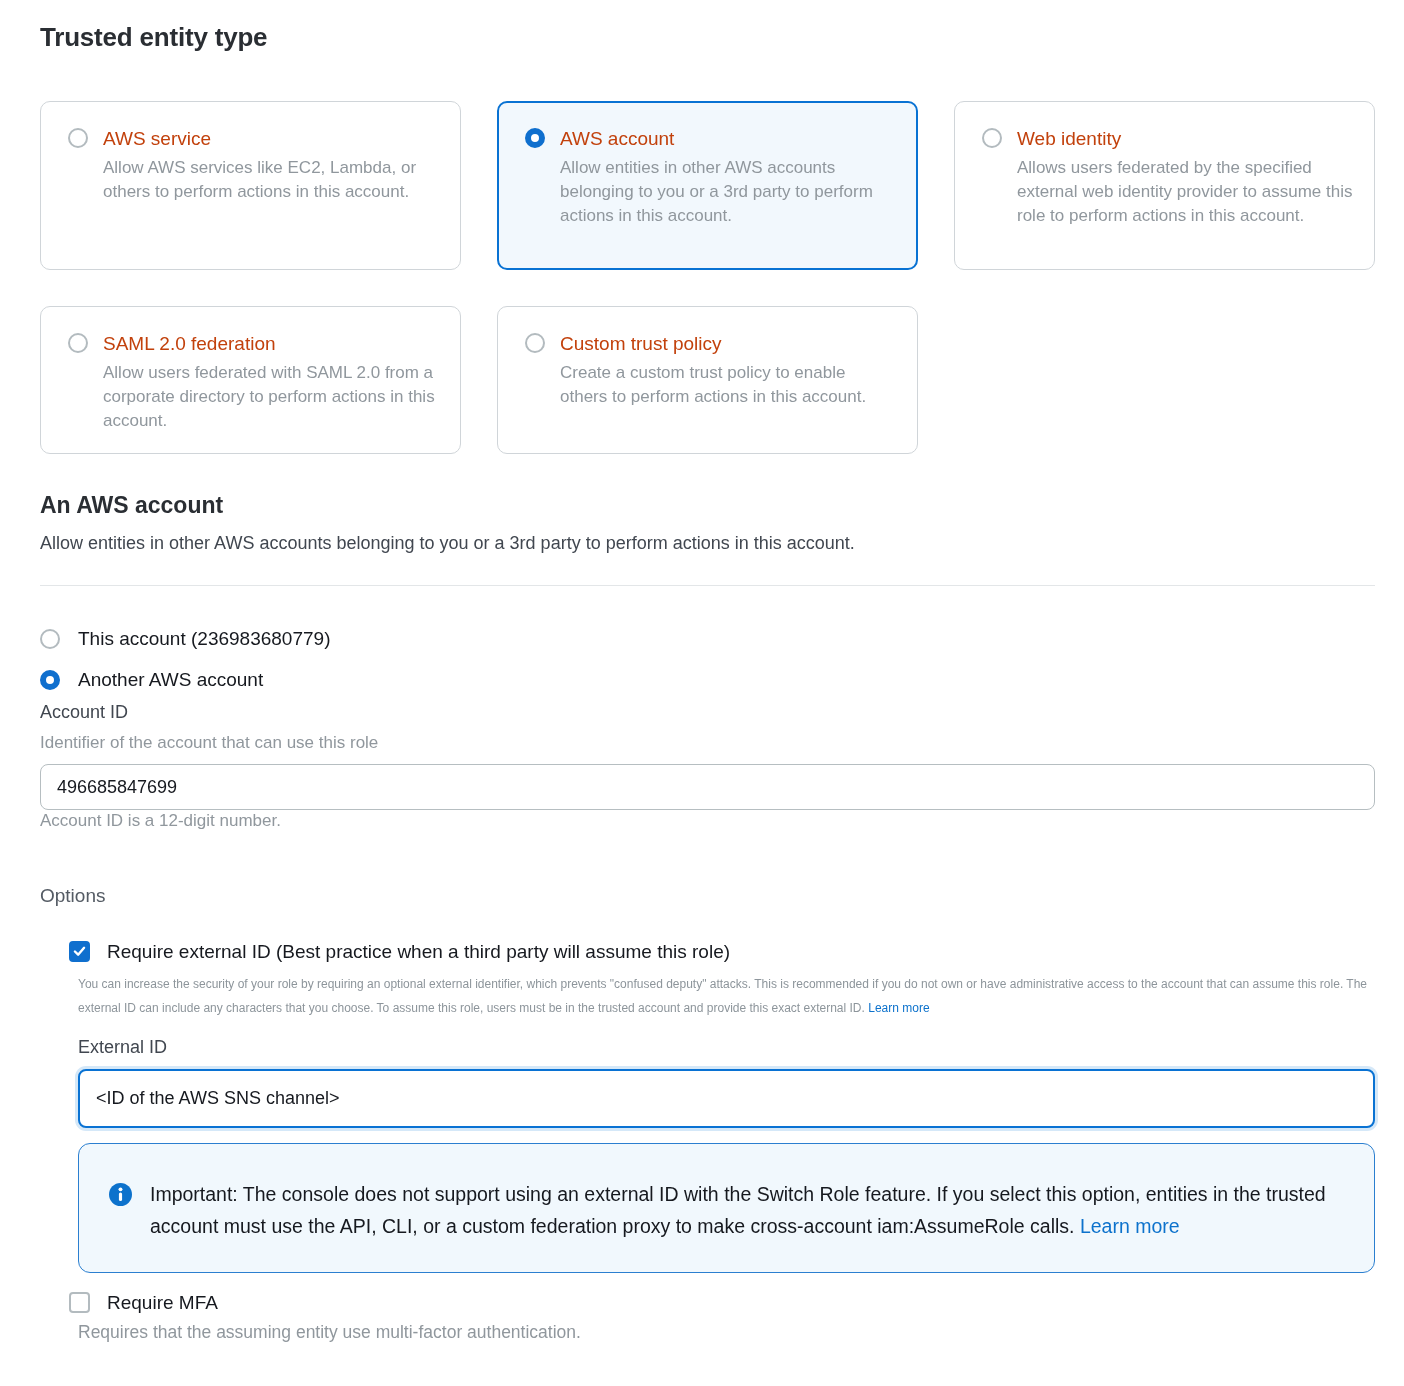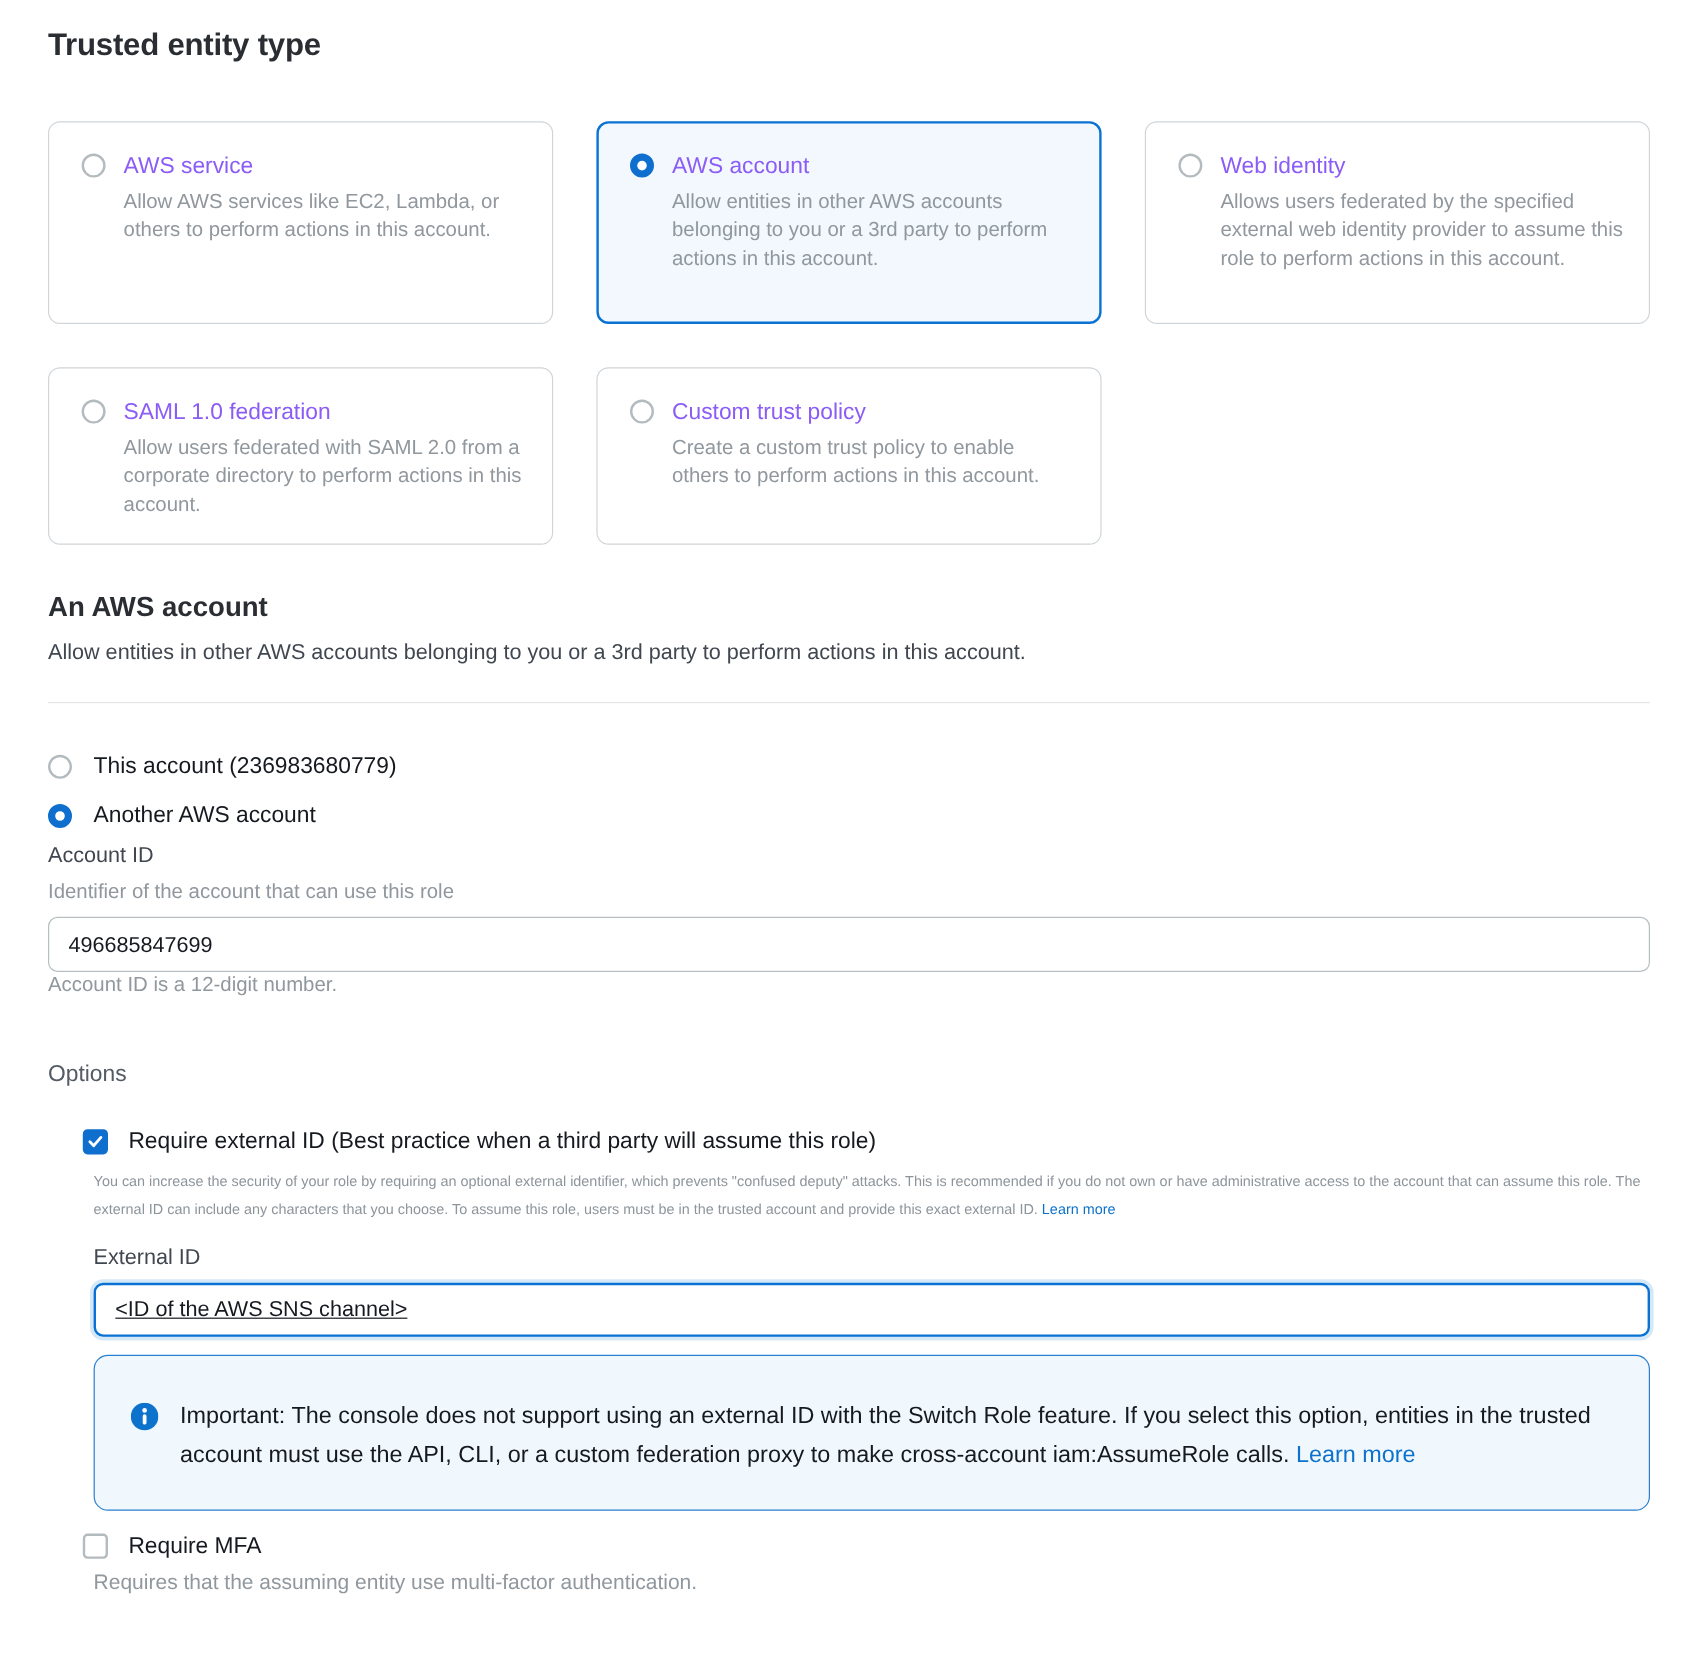"AWS service" .card-title { color: #8b5cf6 -> #c2410c }
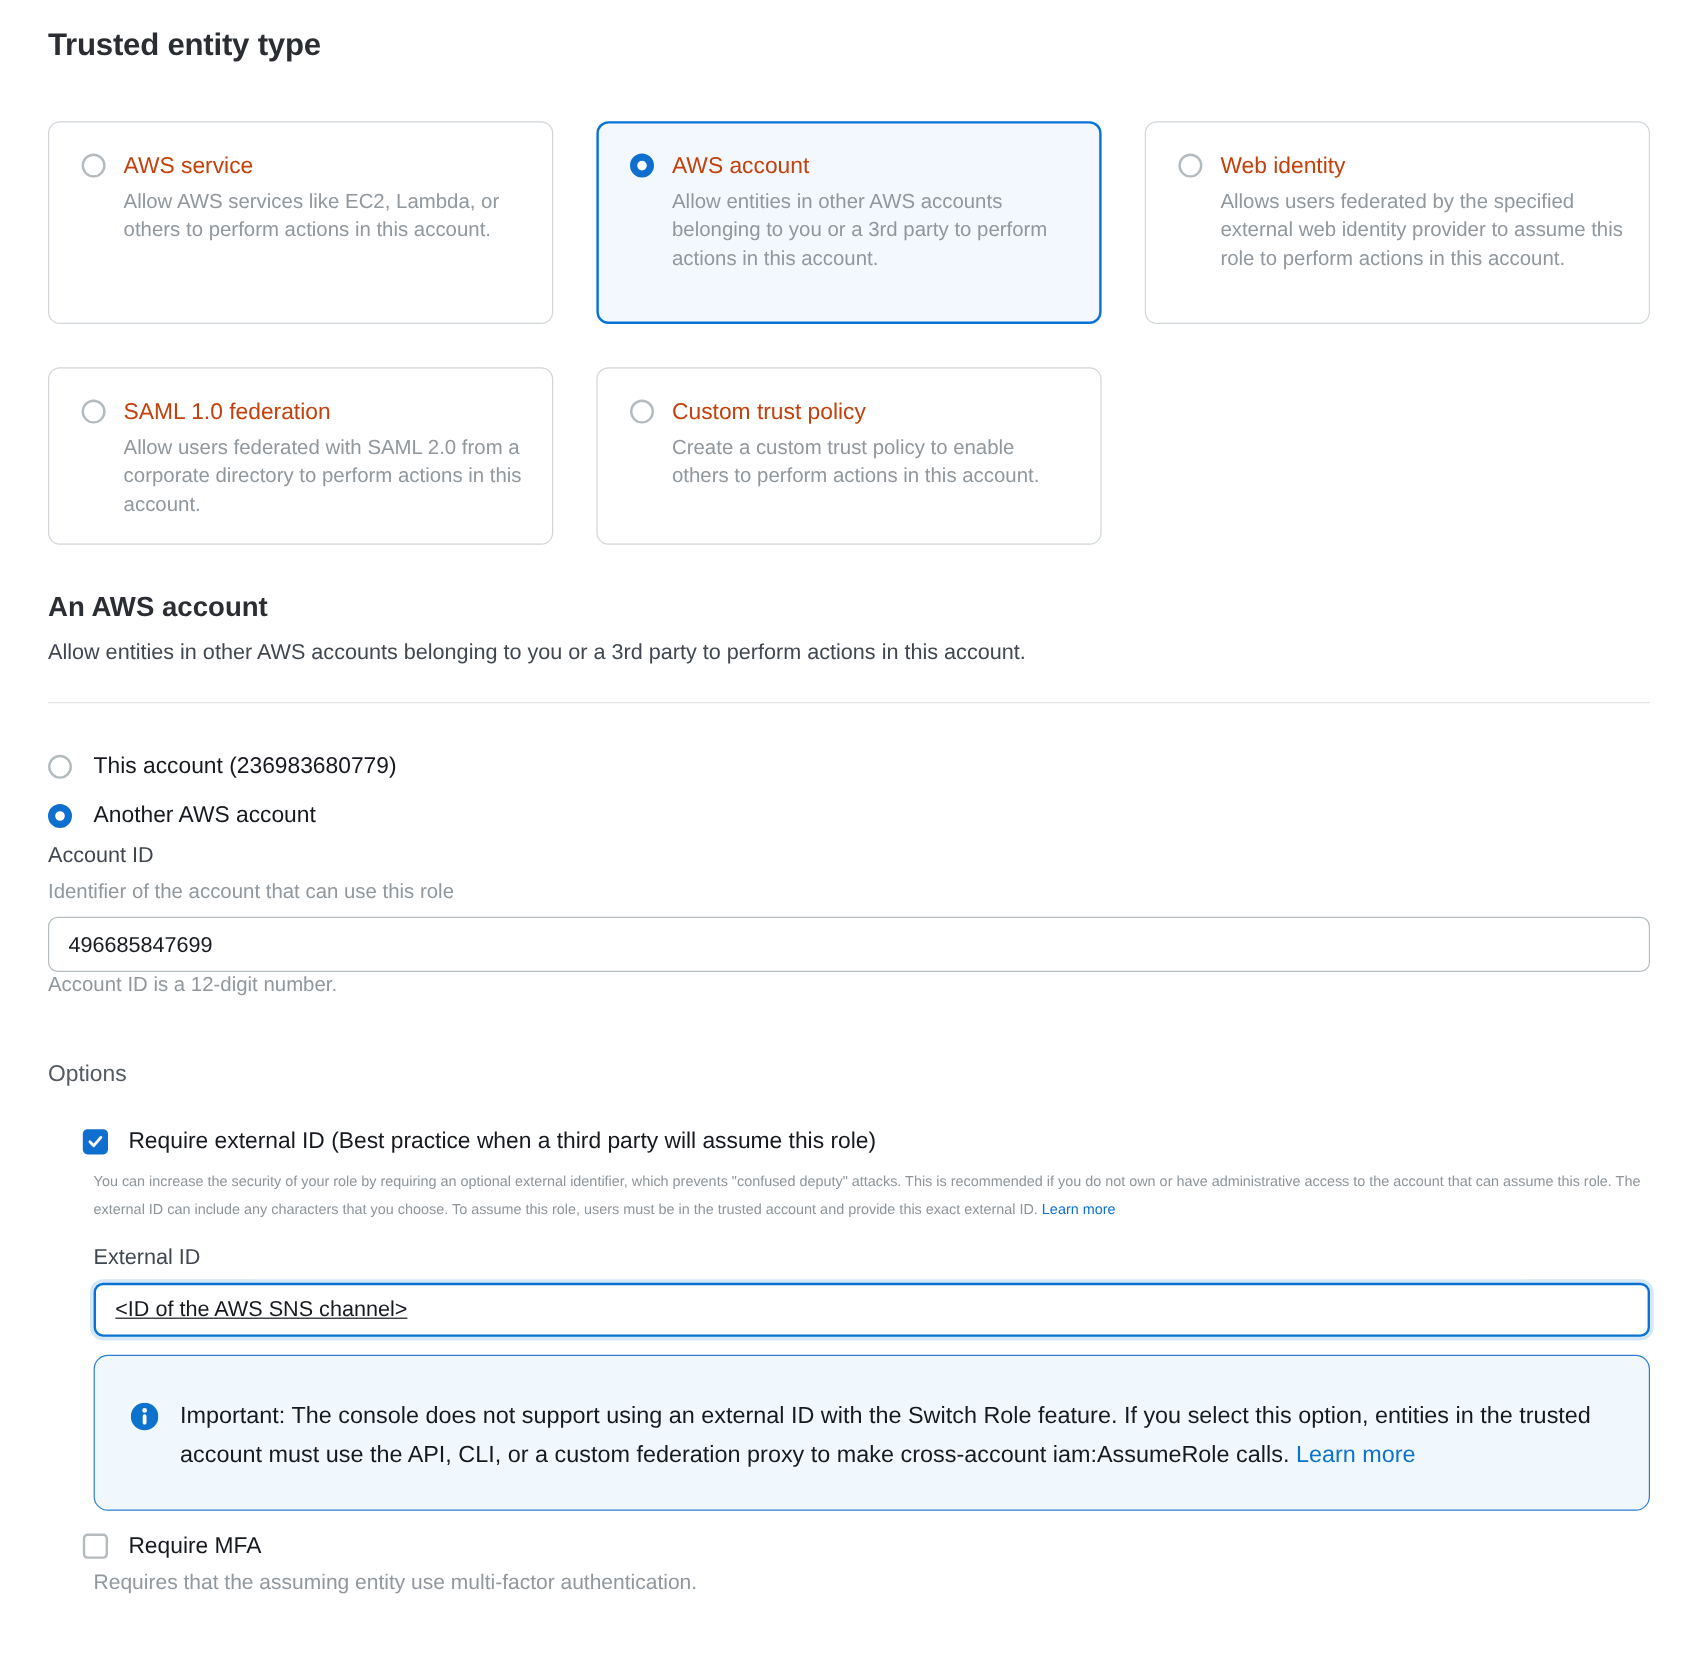"SAML 1.0 federation" div.card-title { text: 1.0 -> 2.0 }
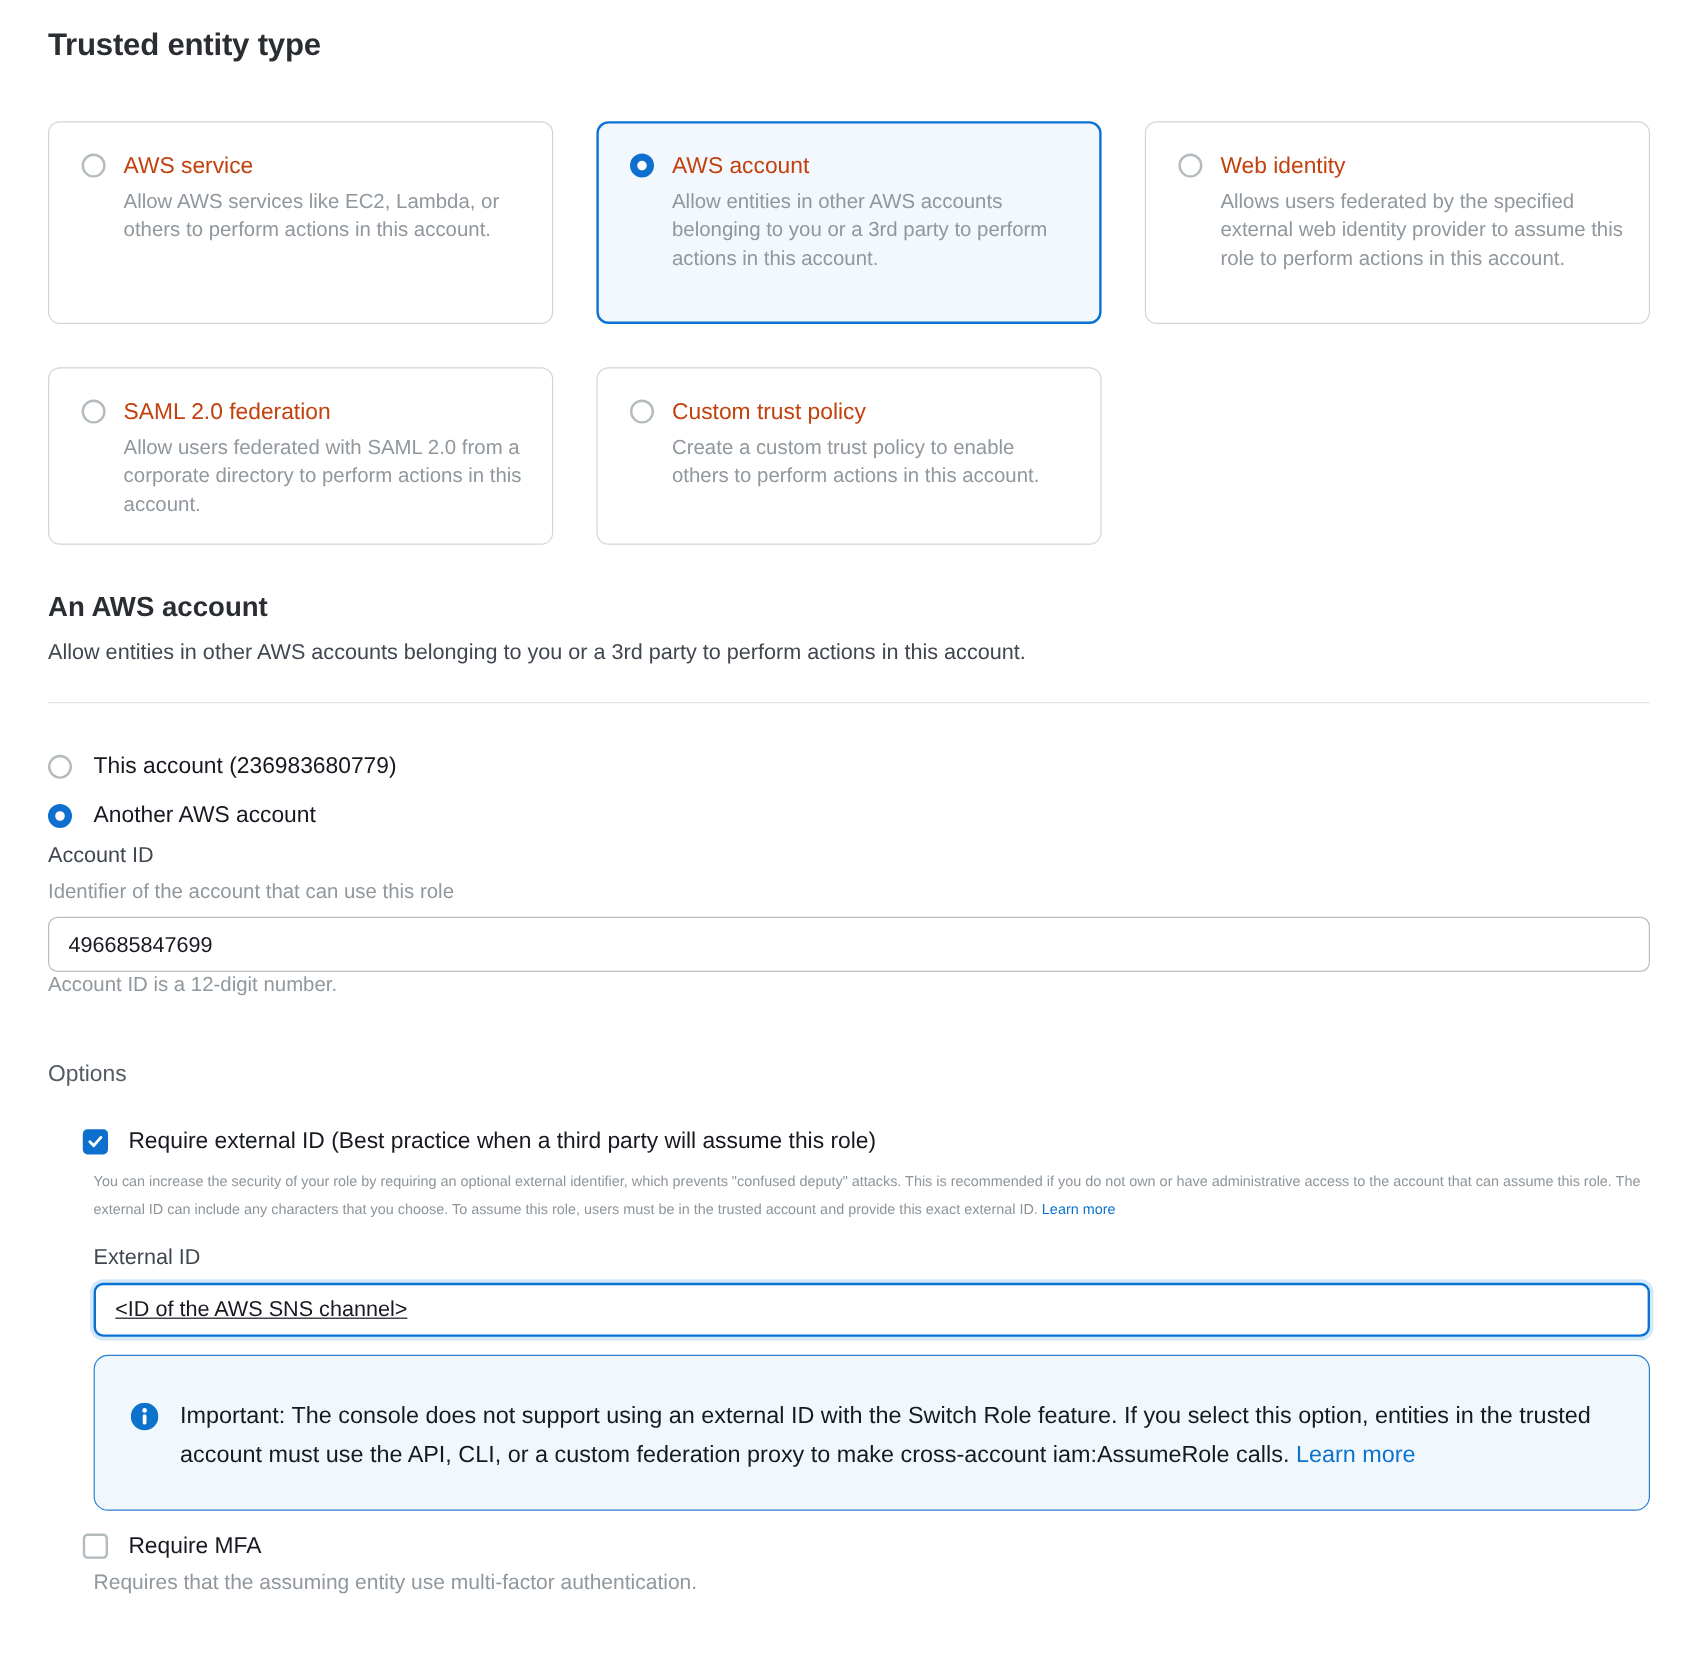"<ID of the AWS SNS" .text-input.focused { height: 45px -> 59px; text-decoration: underline -> none }
